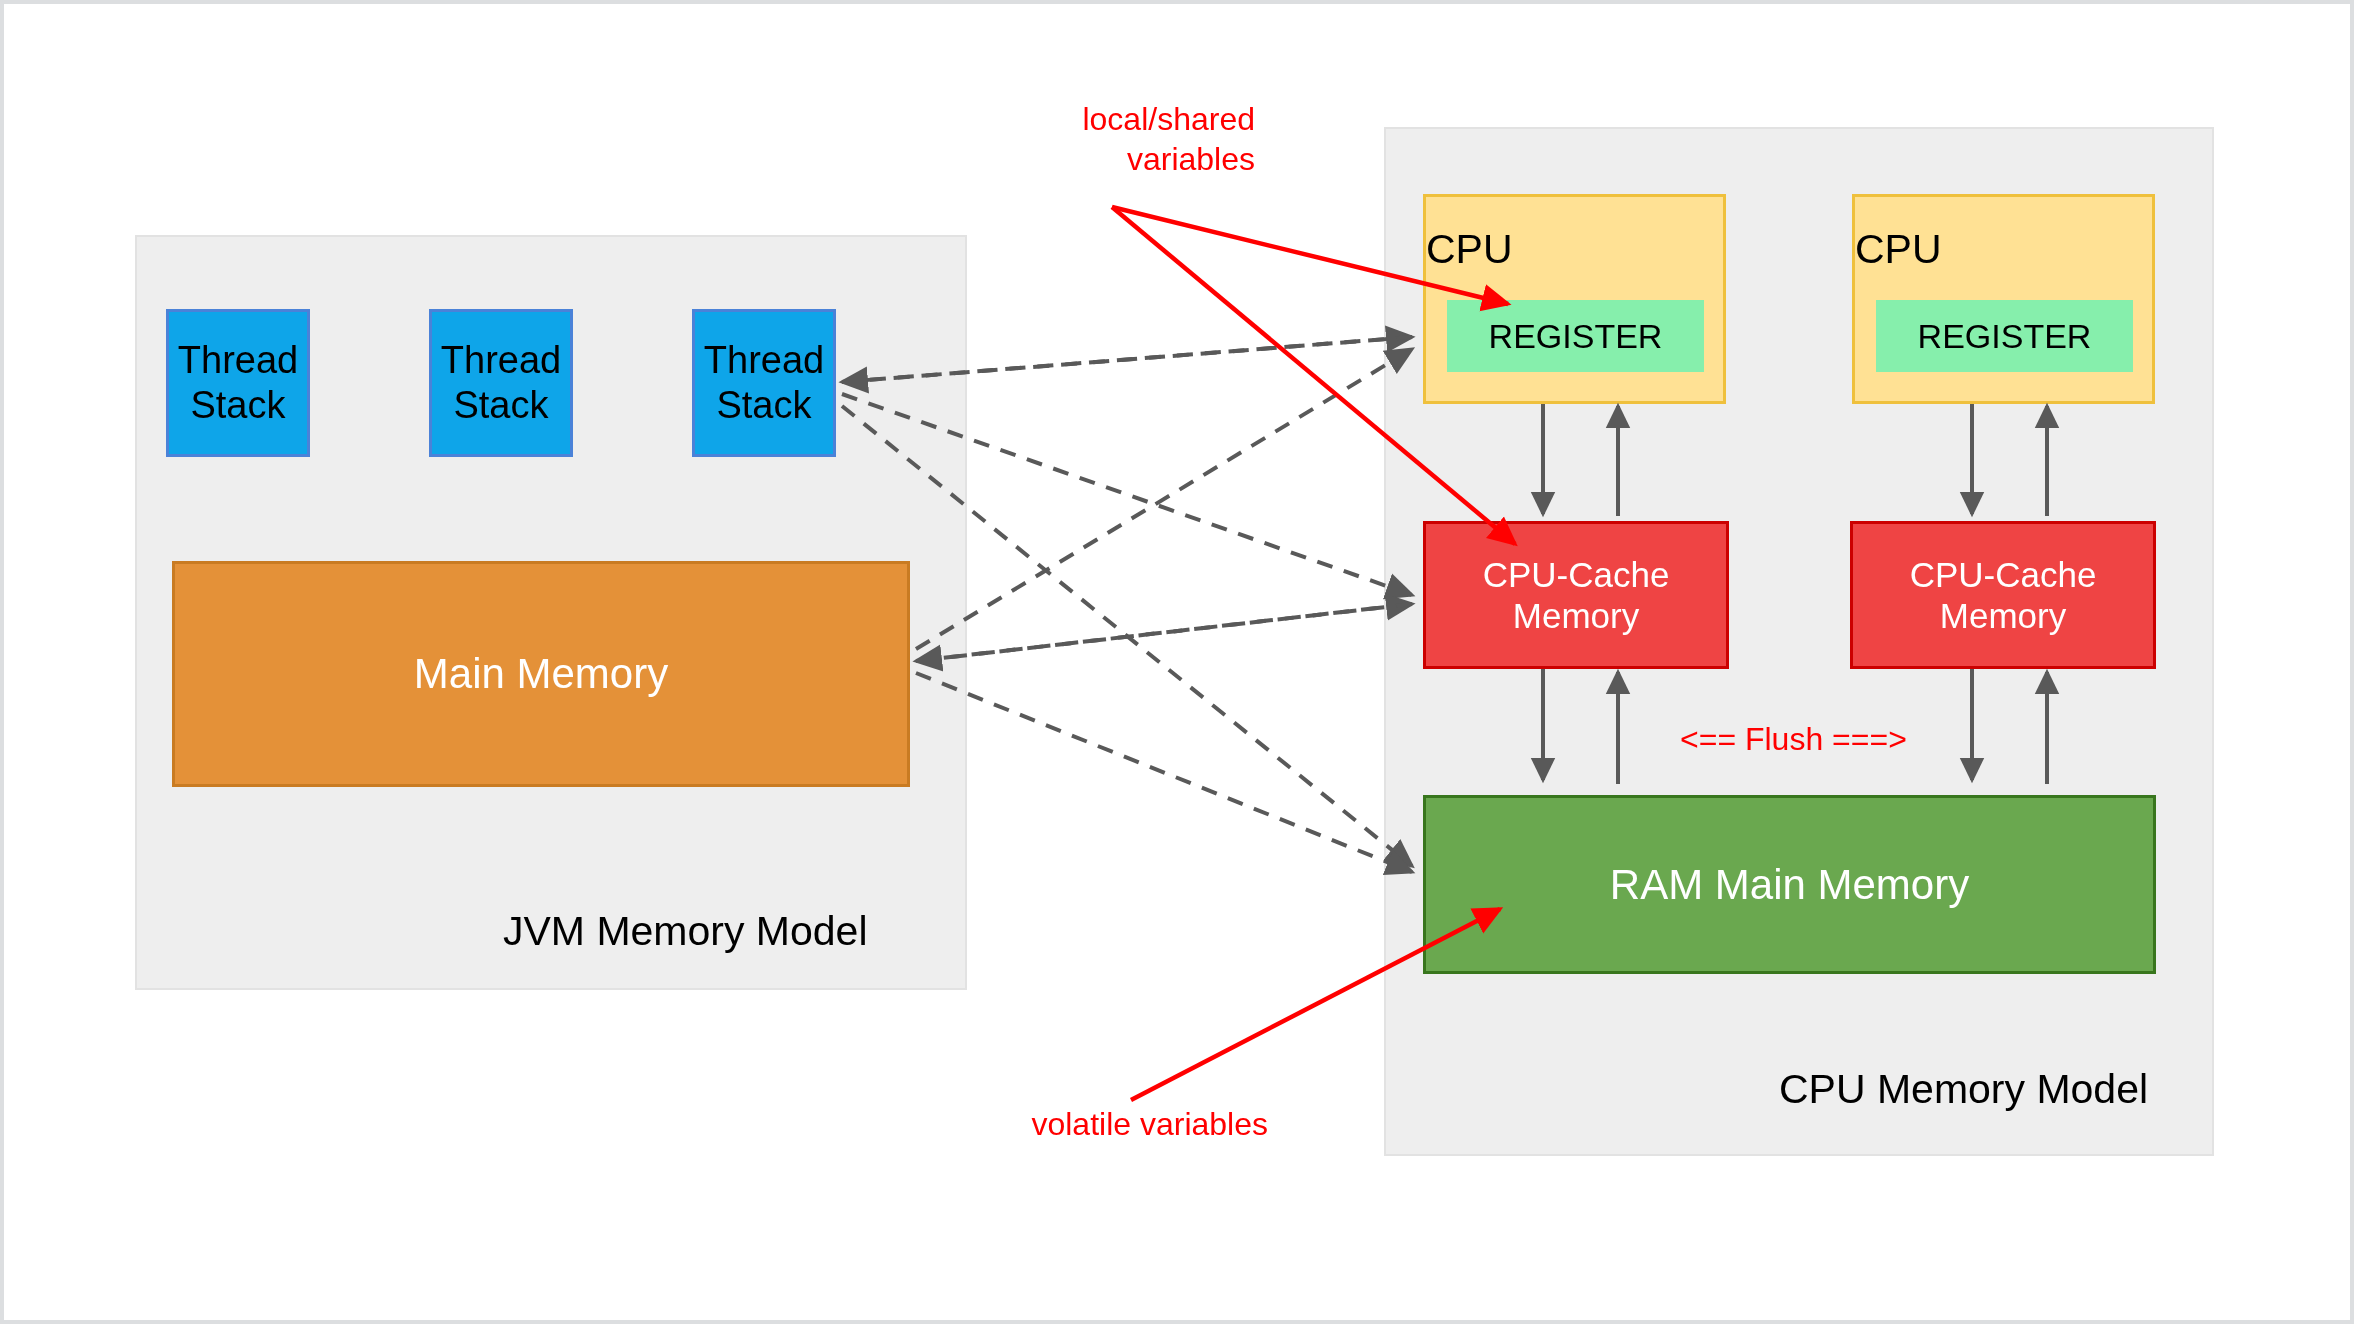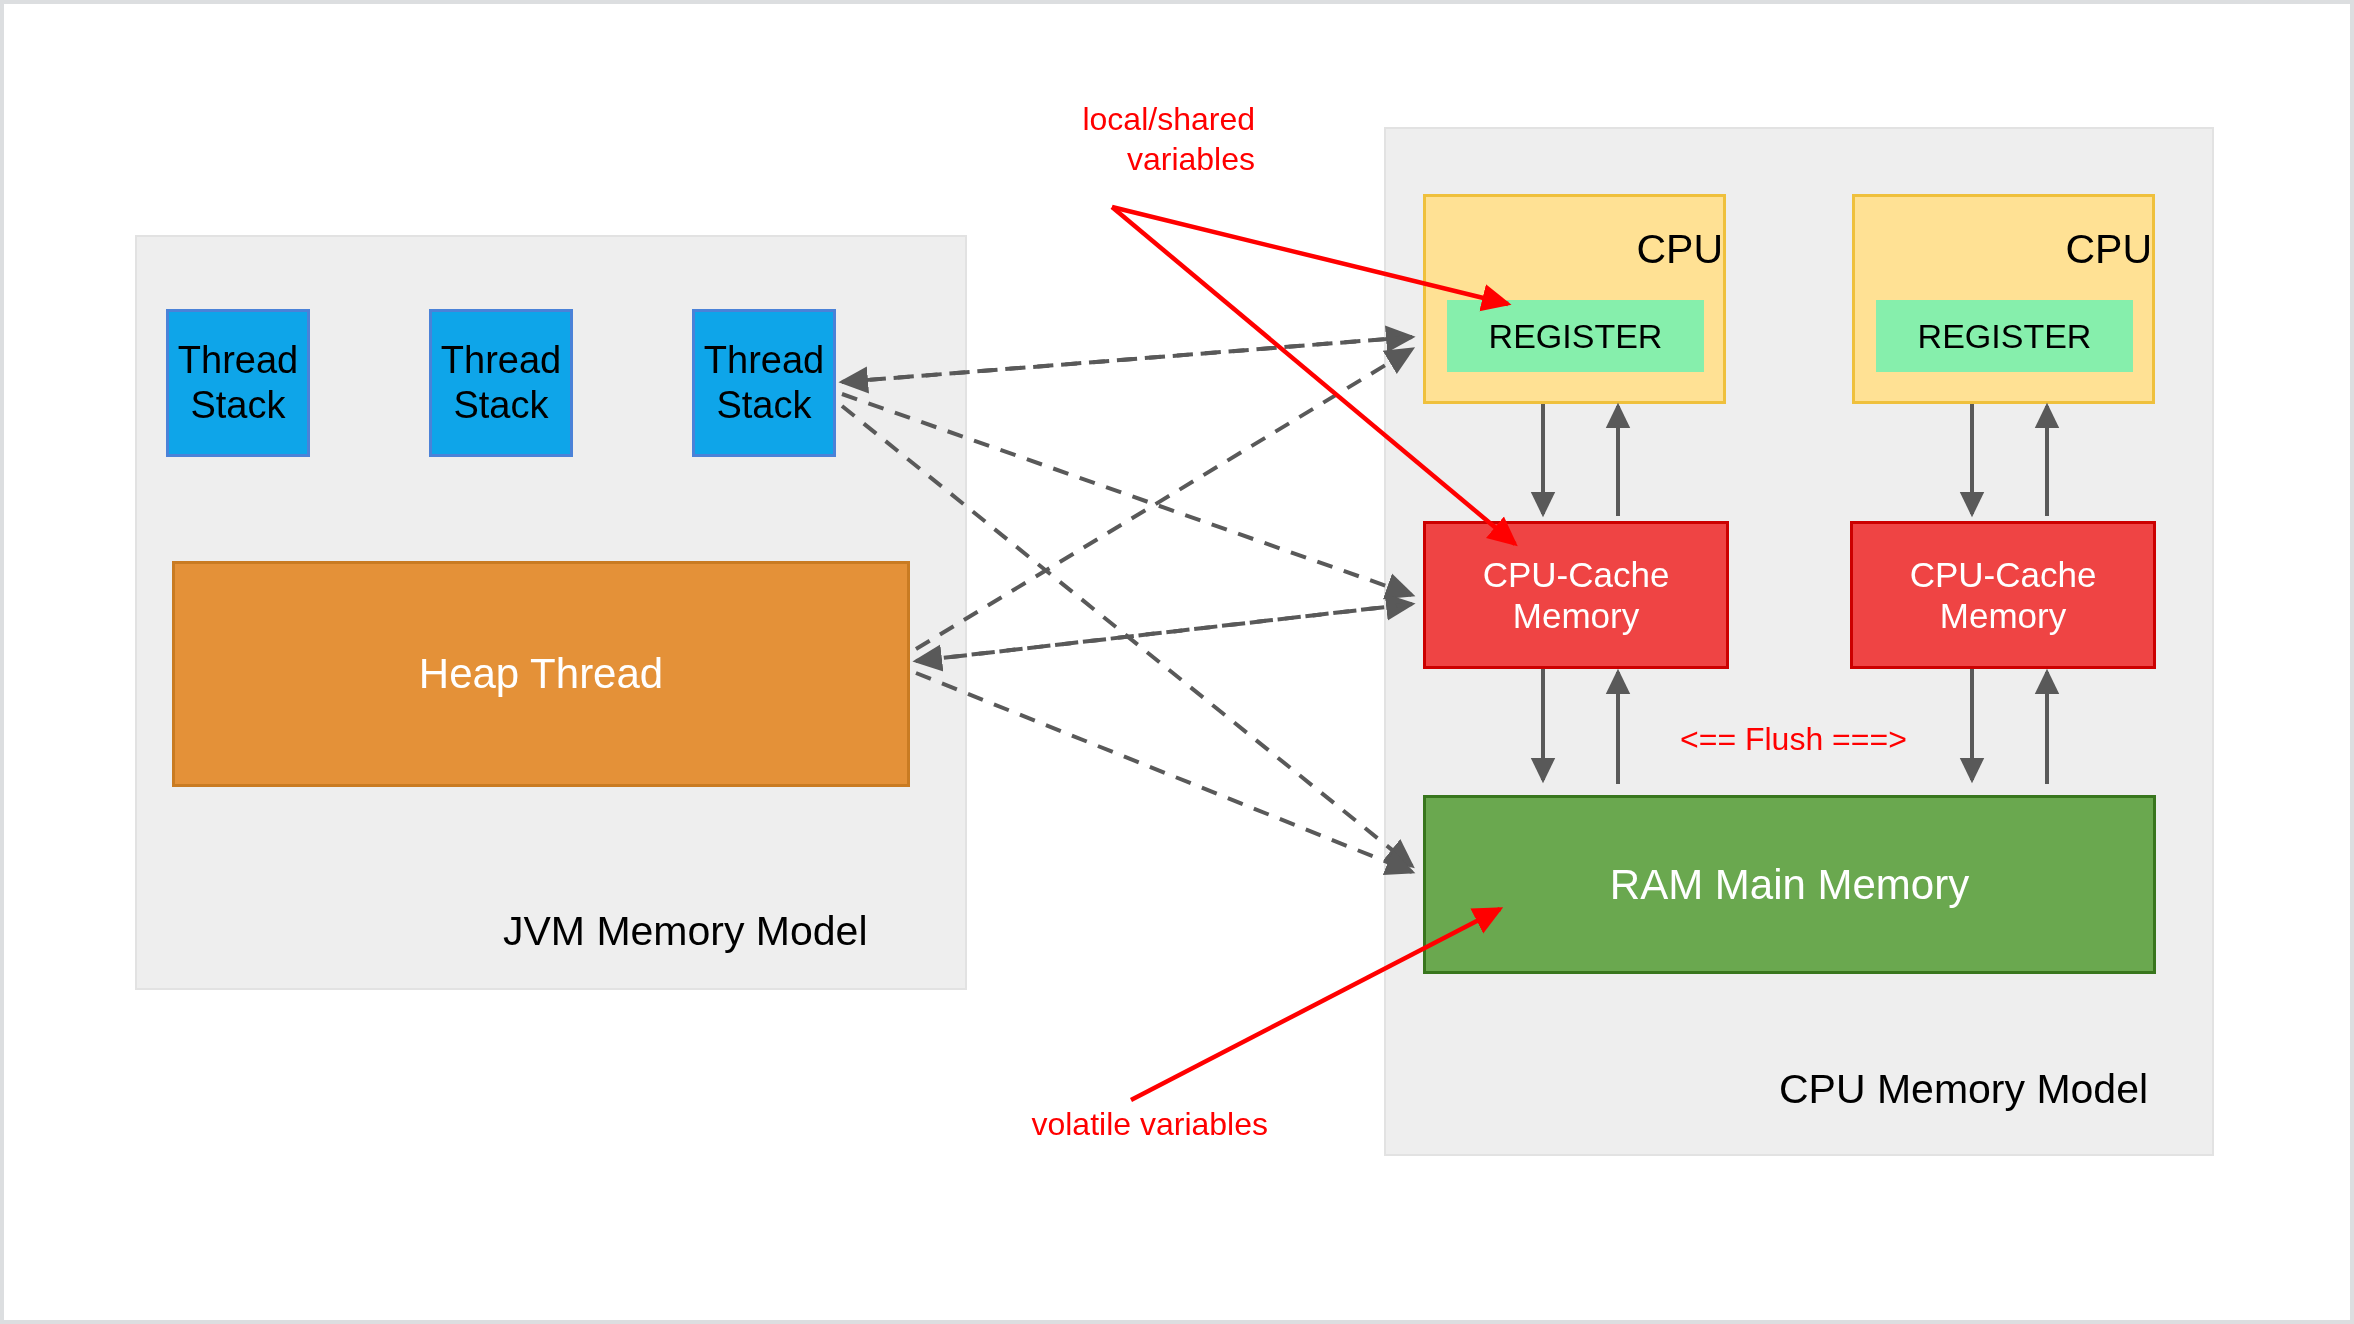"CPU" .cpu-label { text-align: right -> left }
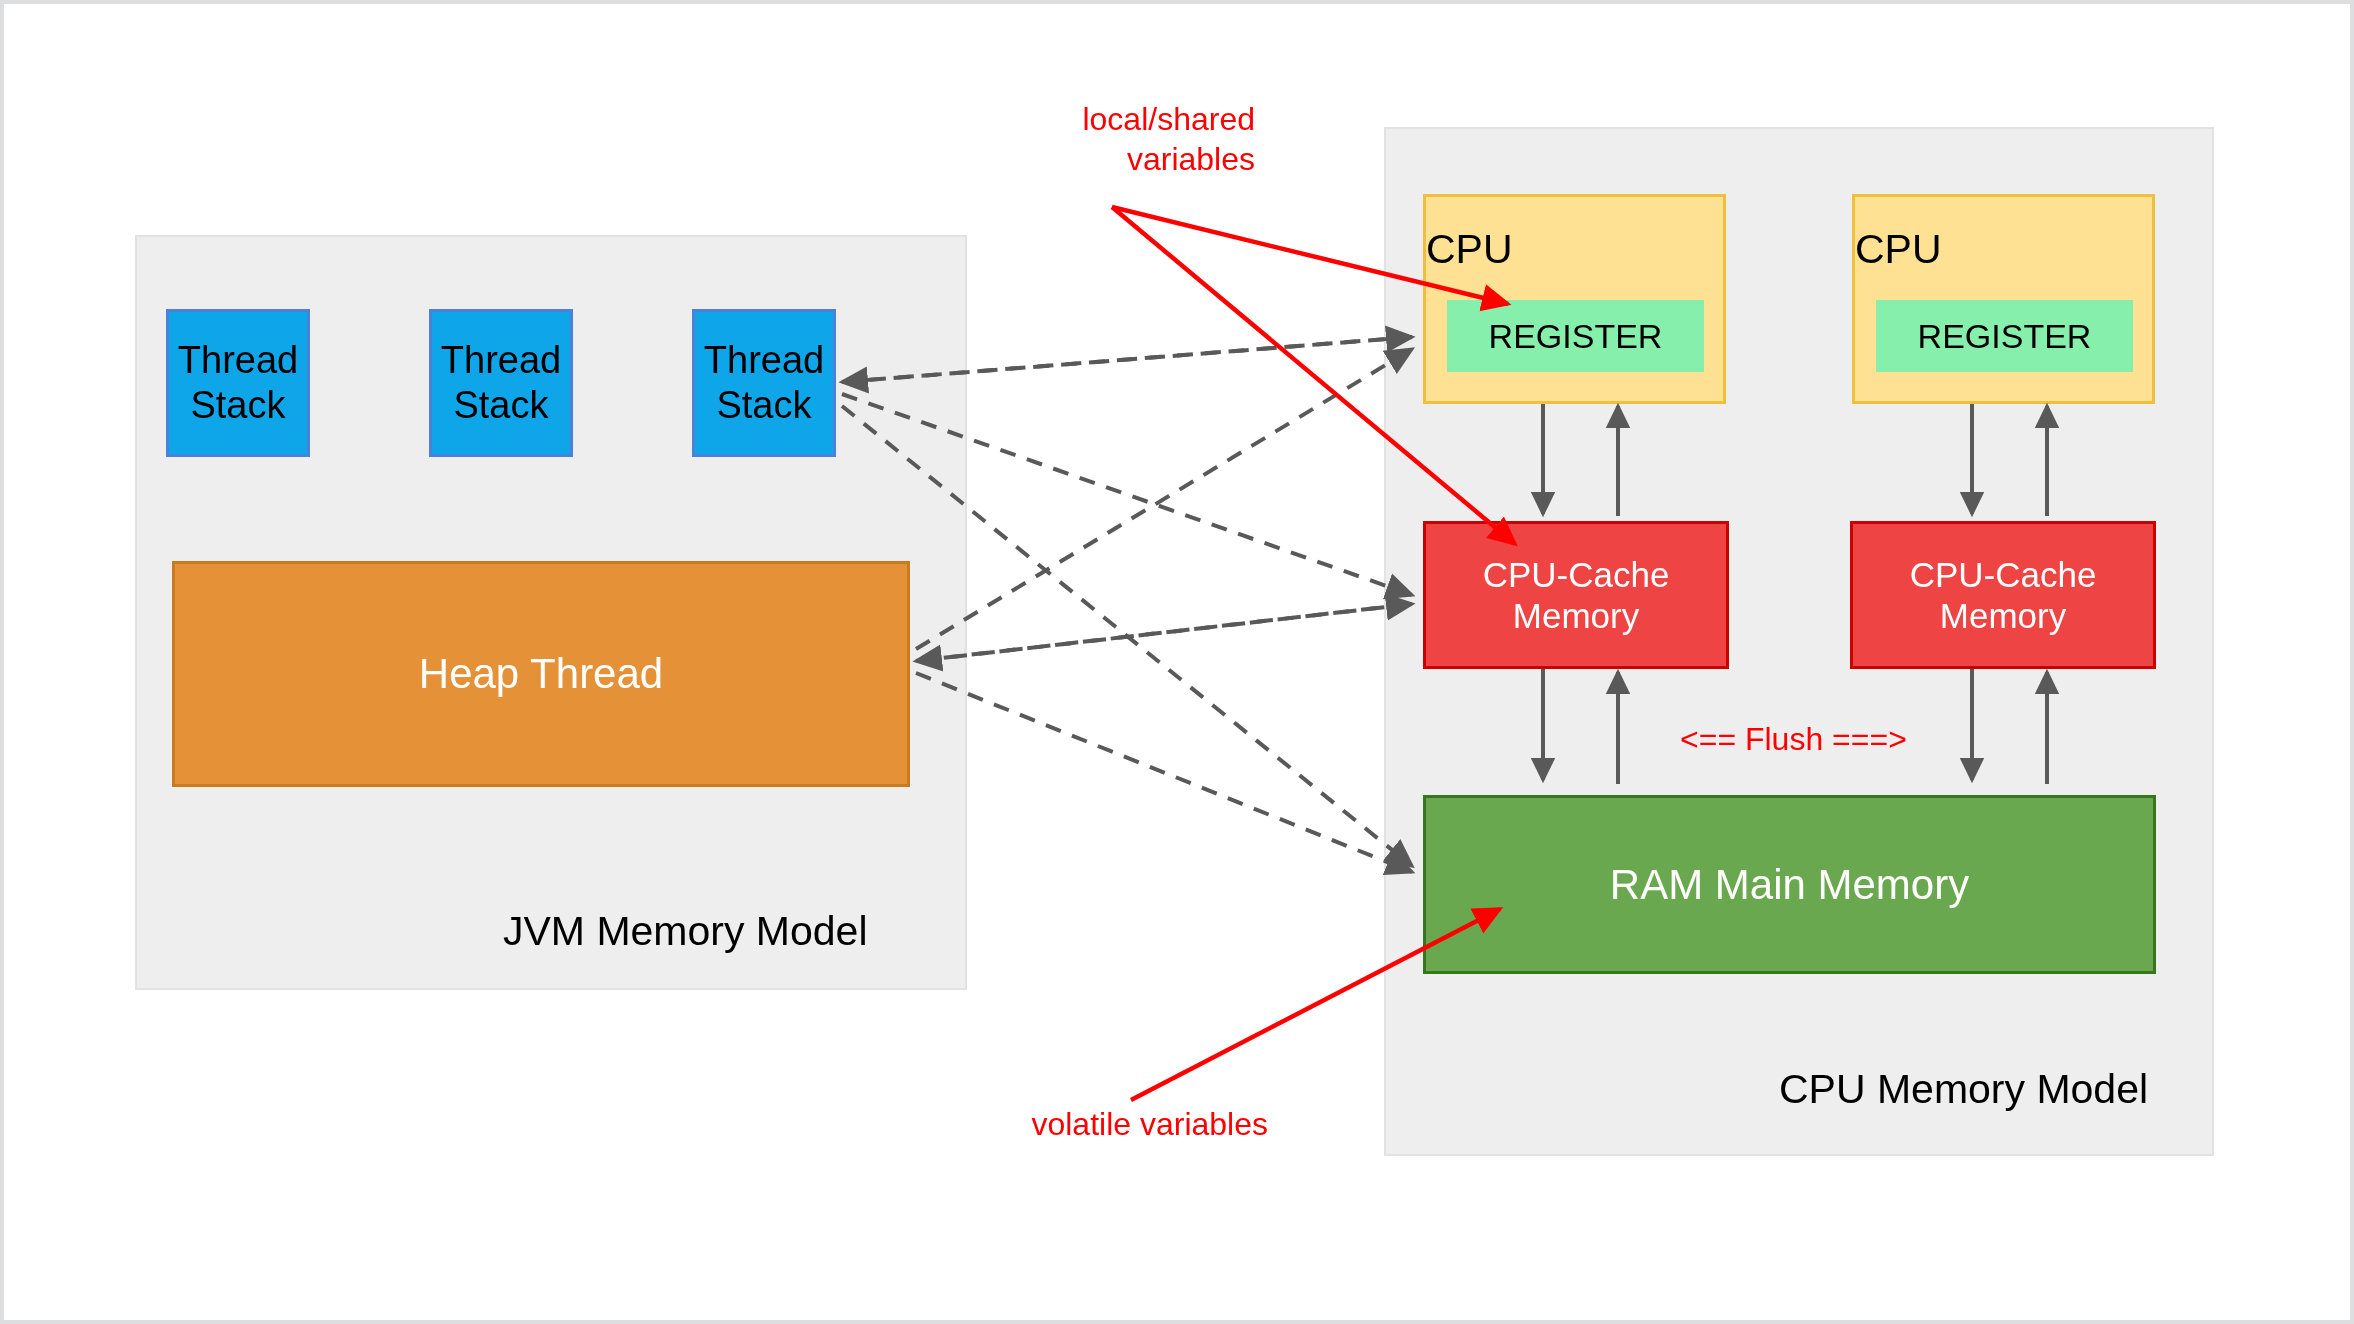"Heap Thread" div.node { text: Heap Thread -> Main Memory }
